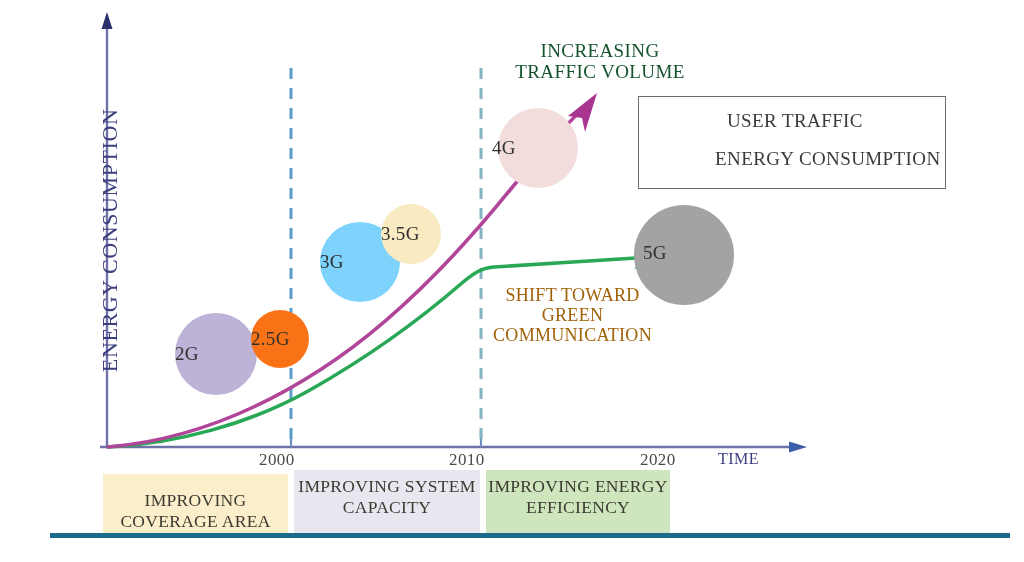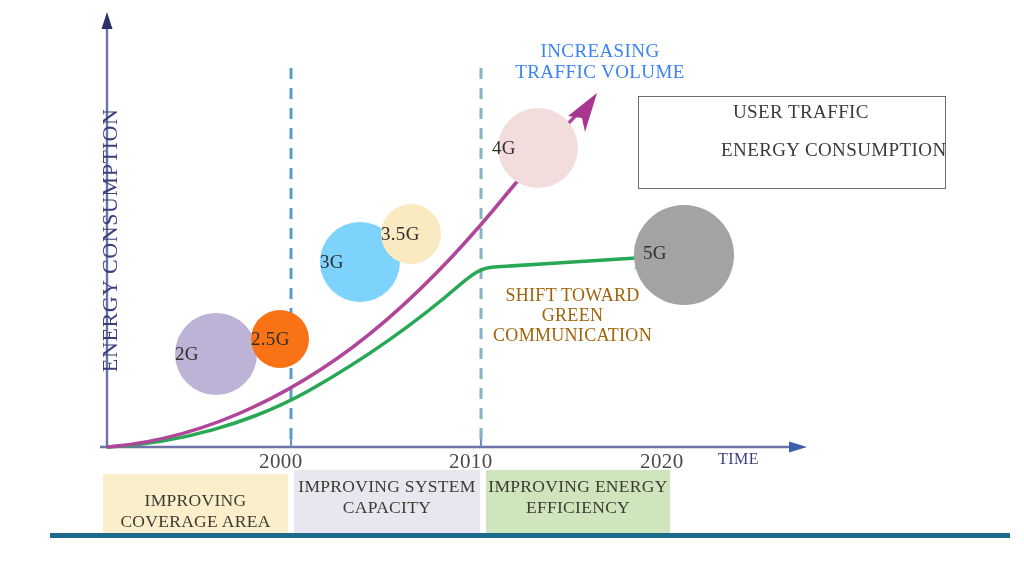"INCREASING" #annot-traffic { color: #3b82f6 -> #14532d }
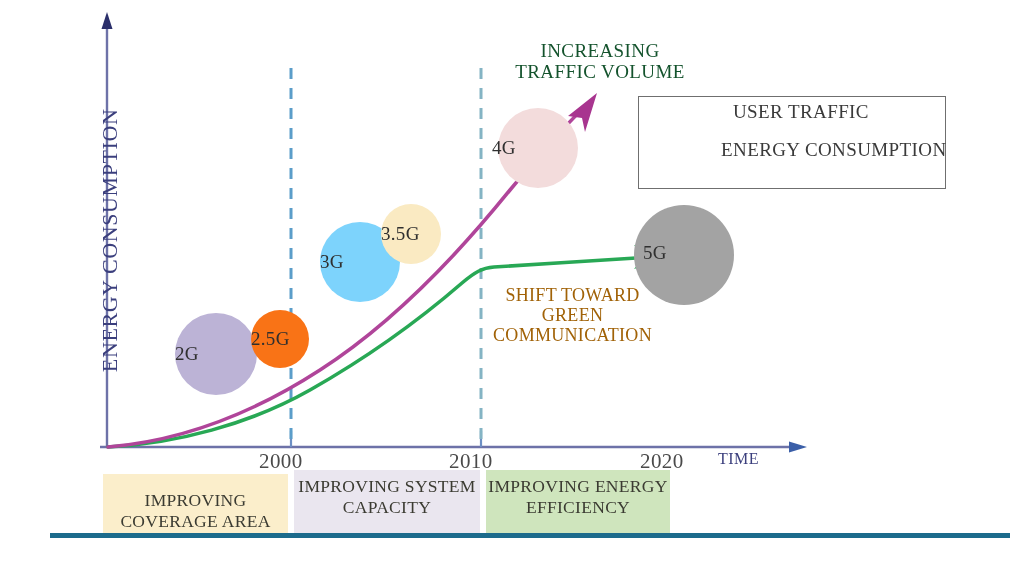"USER TRAFFIC" .legend-row { align-items: flex-start -> center; left: 14px -> 8px }
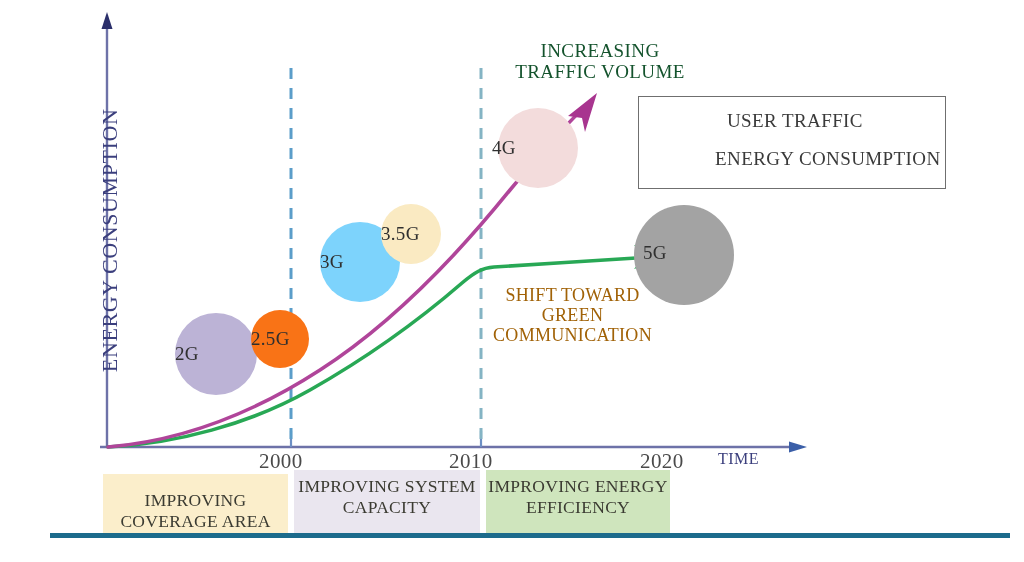"2000" .tick-label { font-size: 21px -> 17px }
